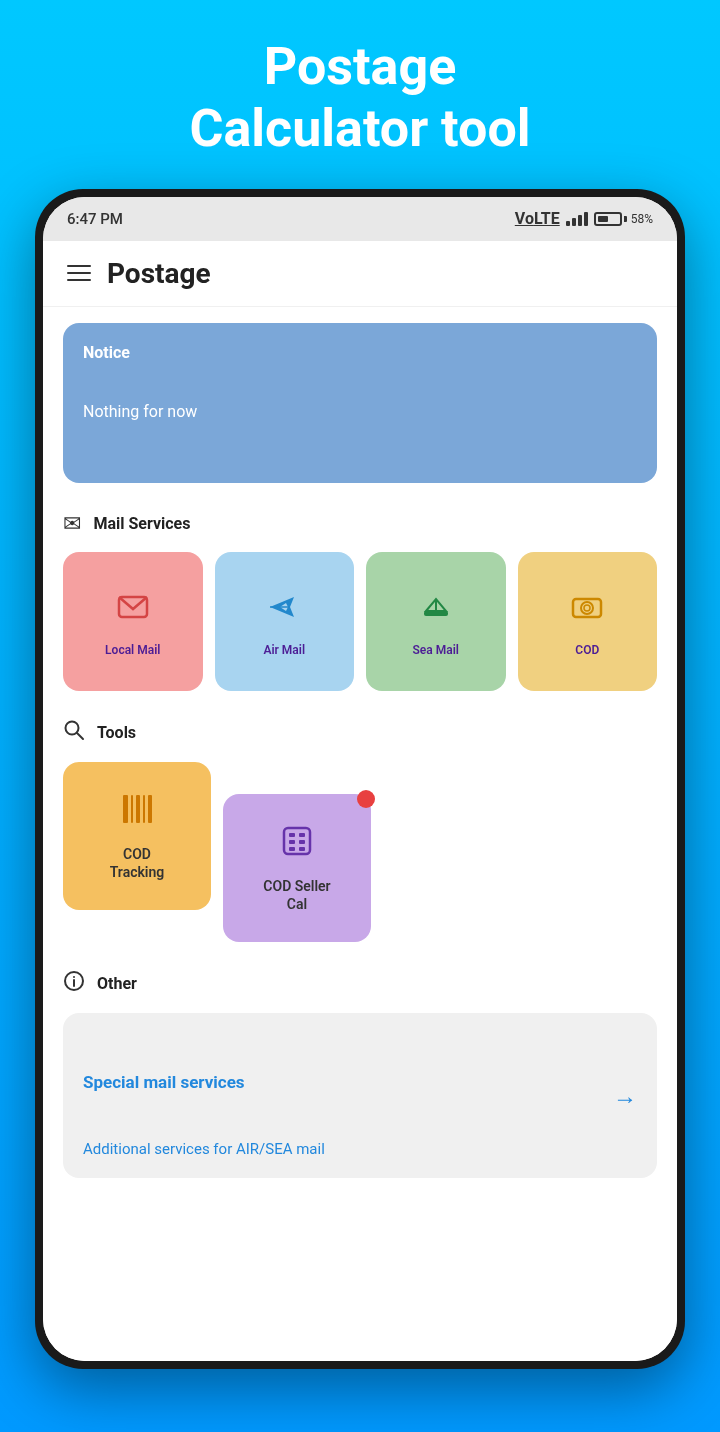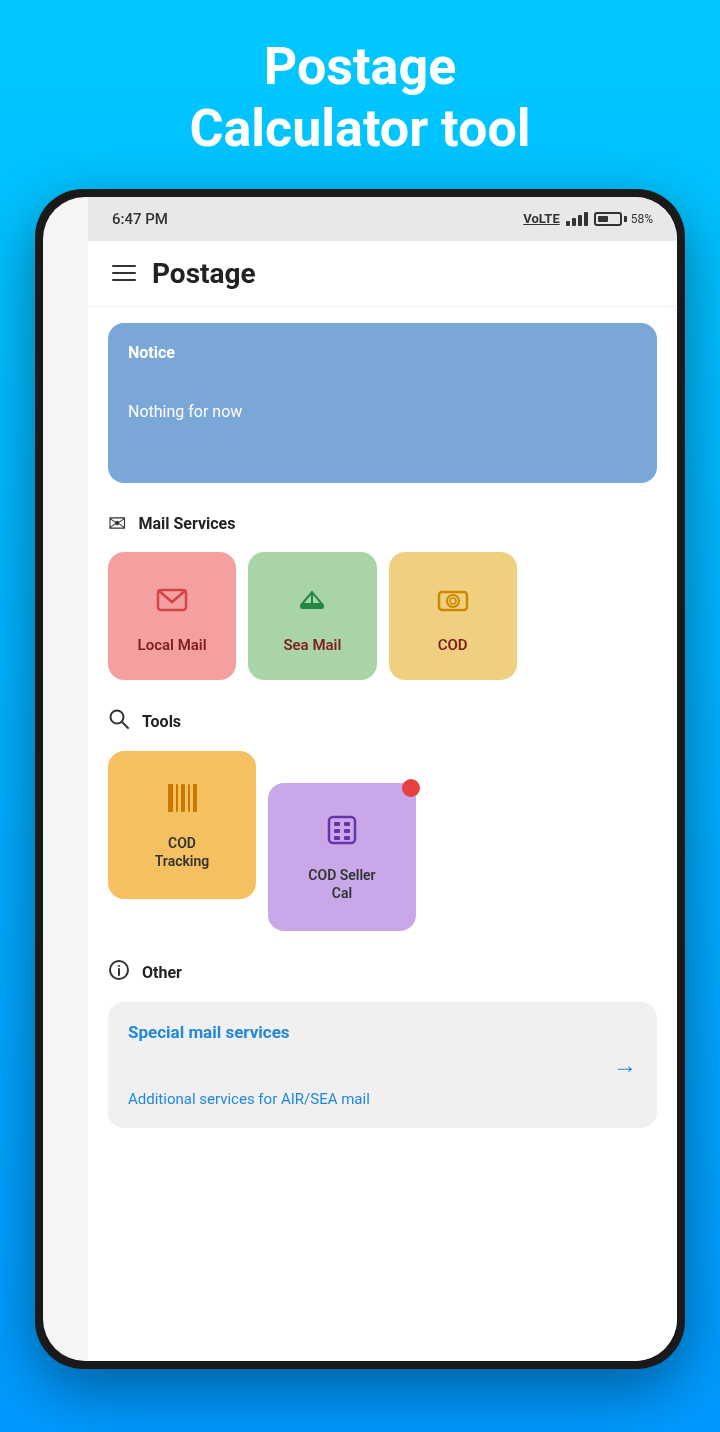"6:47 PM" .phone-screen { padding-left: 45px -> none }
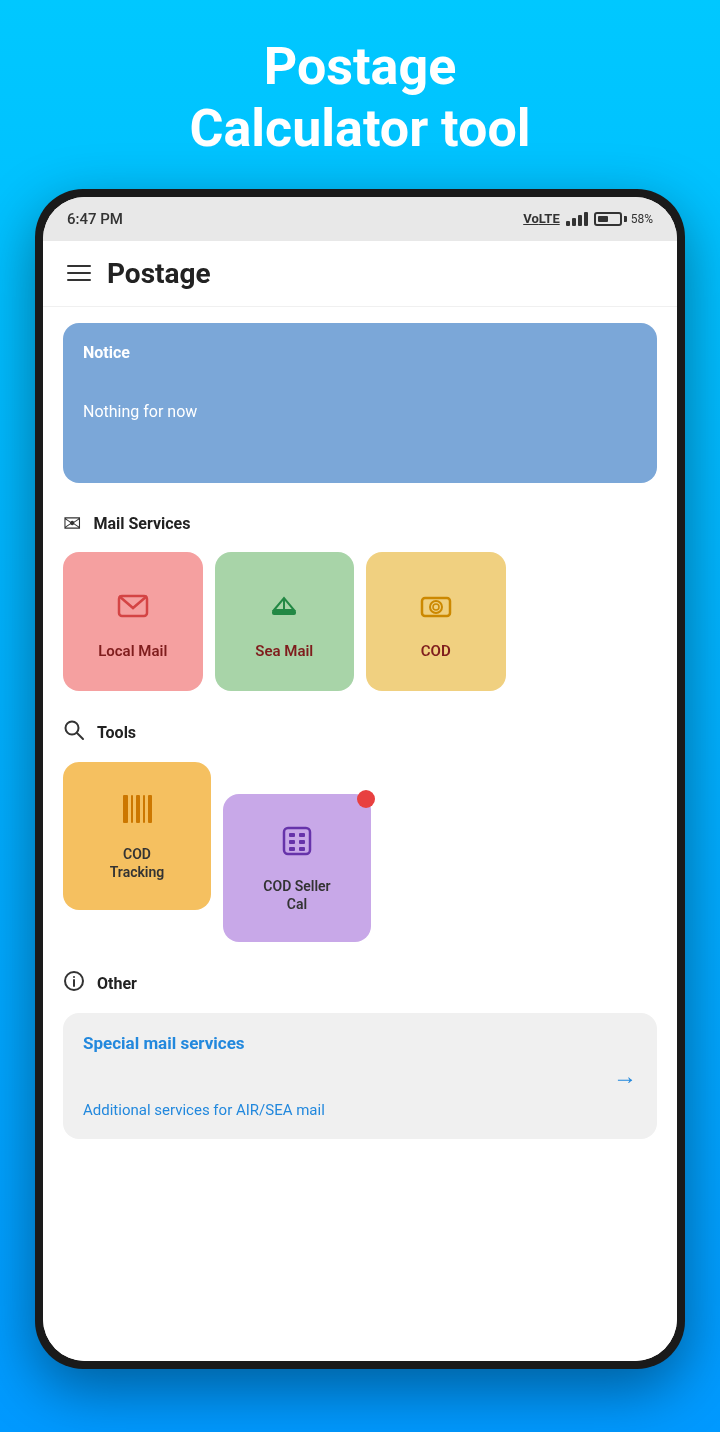"Vo" span { font-size: 13px -> 16px }
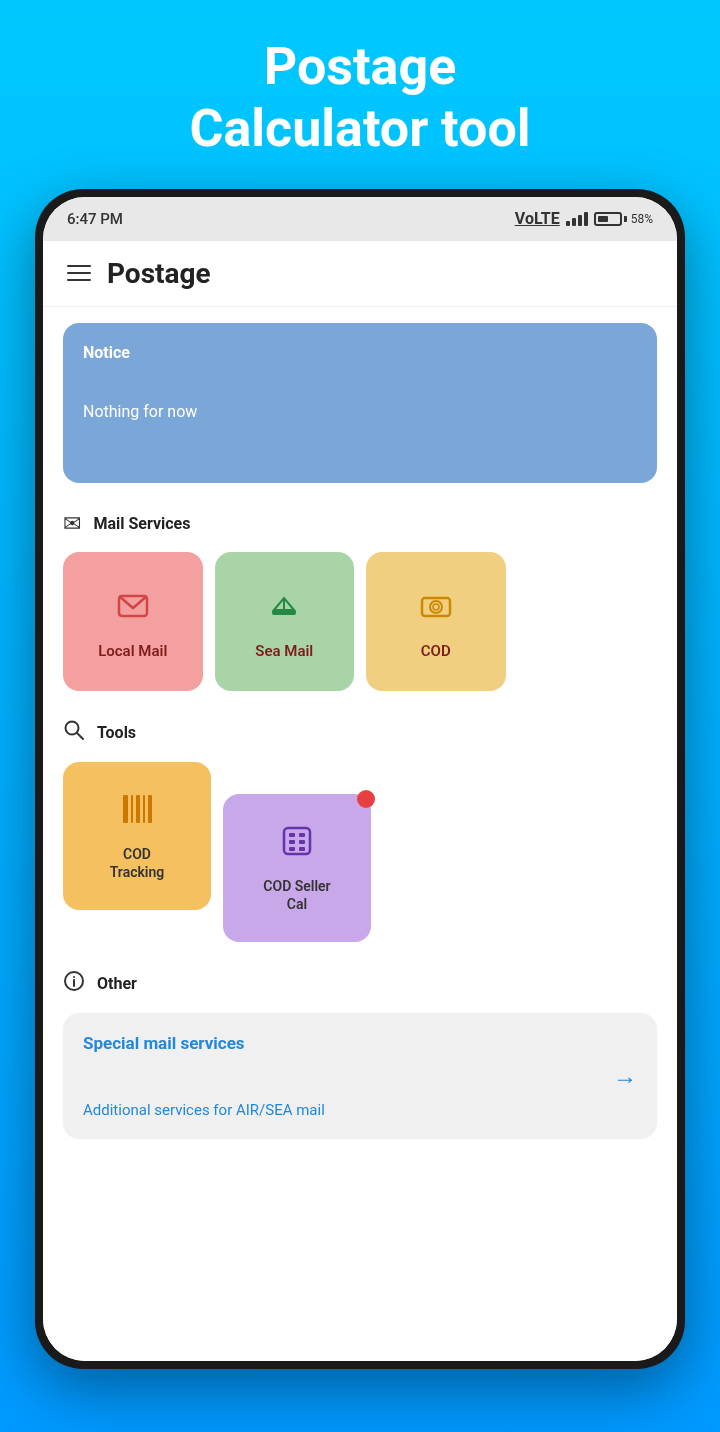"Local Mail" .service-label { color: #7f1d1d -> #4c1d95; font-size: 15px -> 12px }
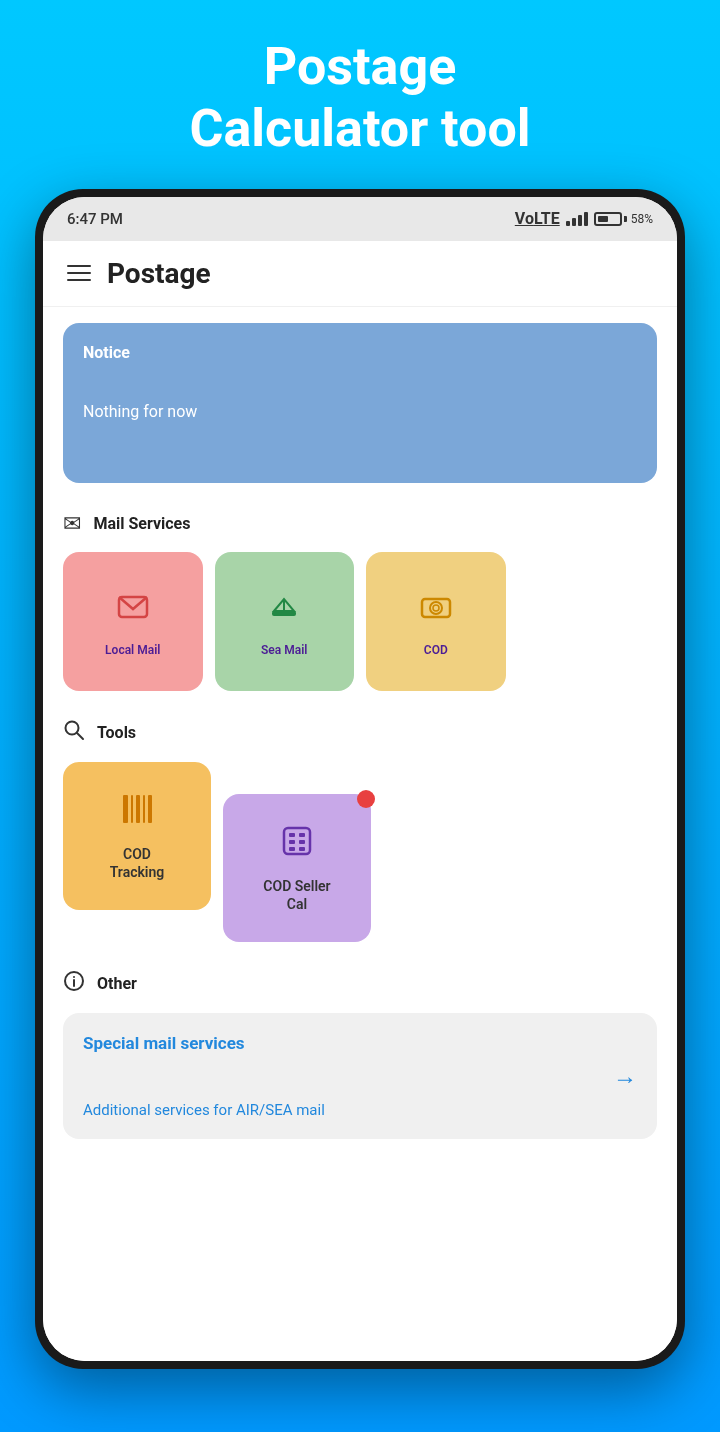"Air Mail" div.service-card { html: none -> <div> <span> <svg> <path></path> <path></path> <line></line> </svg> </span> <span>Air Mail</span> </div> }
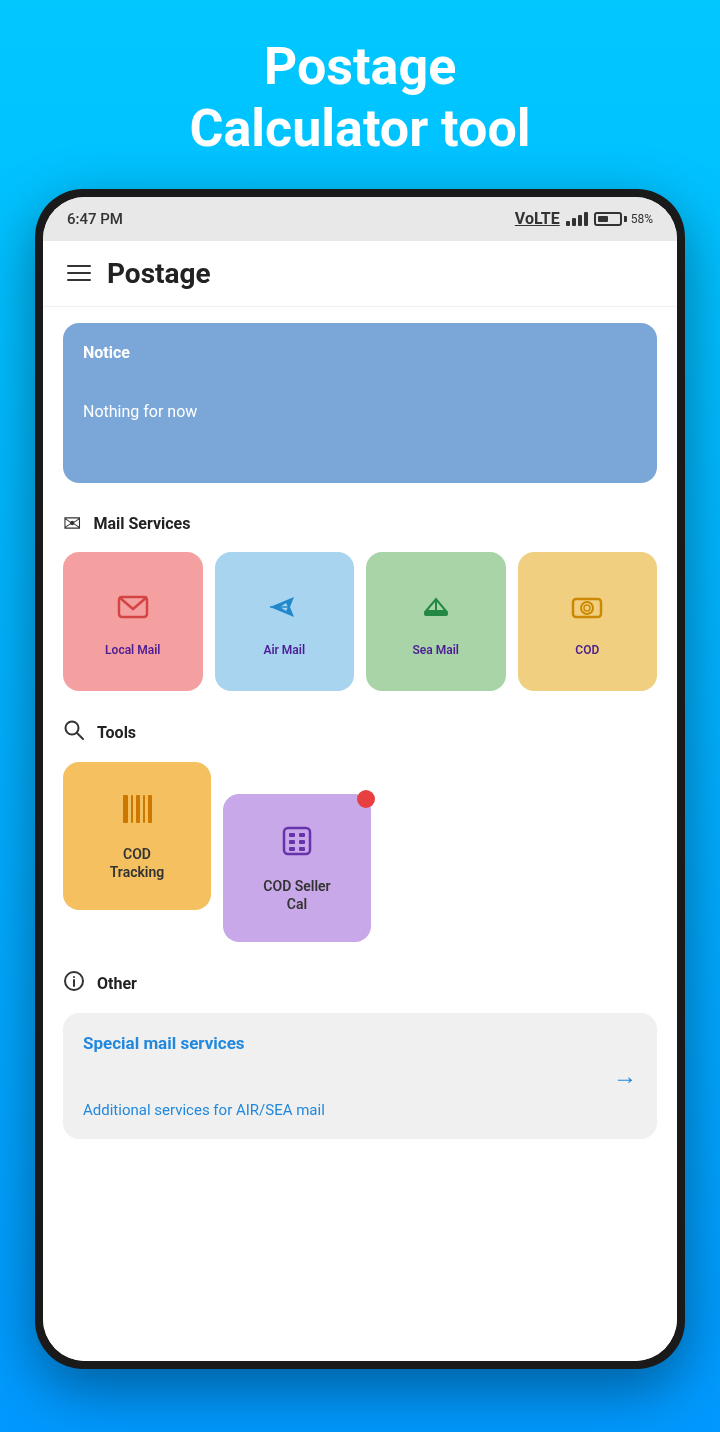"Special mail services" .other-card-title { margin-top: none -> 39px }
